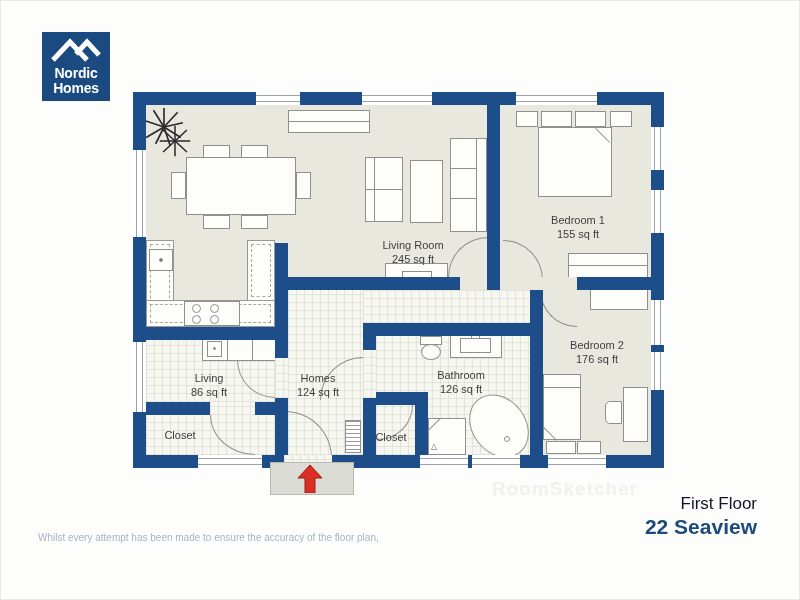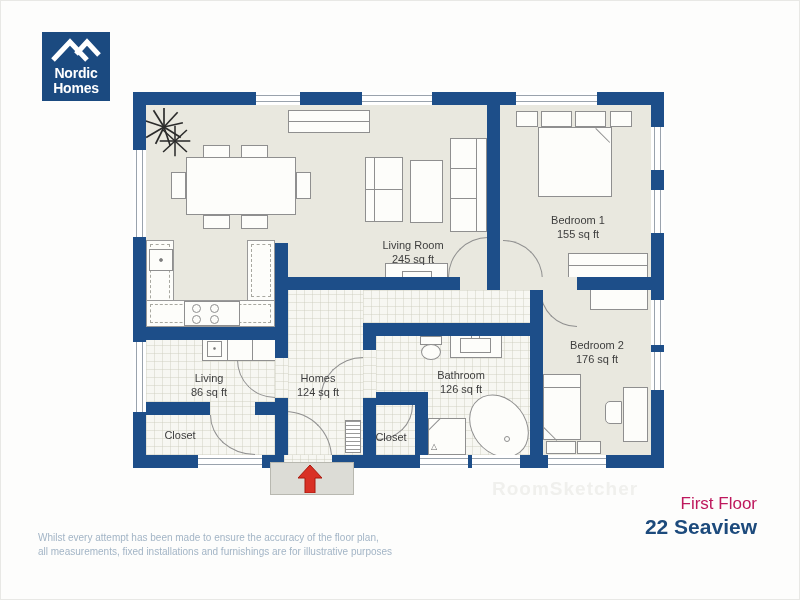"First Floor" #floor-label { color: #be185d -> #0f172a }
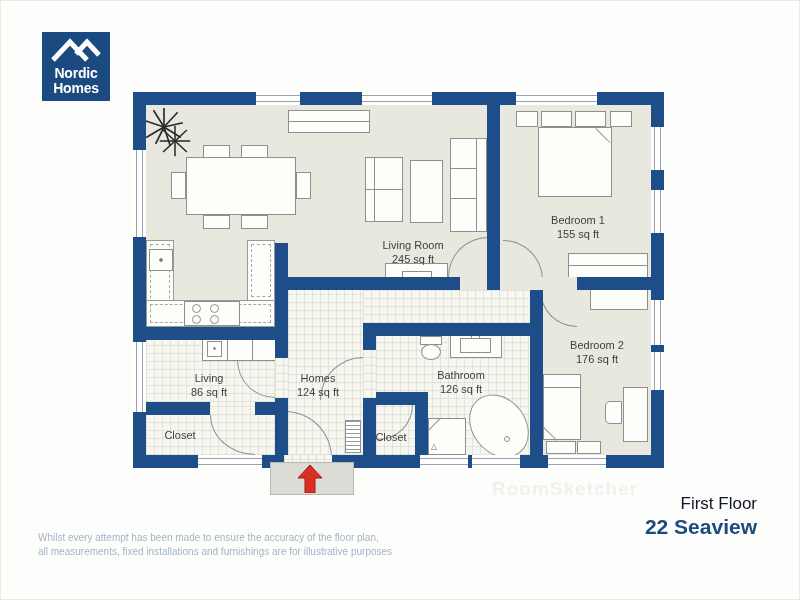"all measurements, fixed installations" div { html: <div>all measurements, fixed installations and furnishings are for illustrative purposes</div> -> none }
